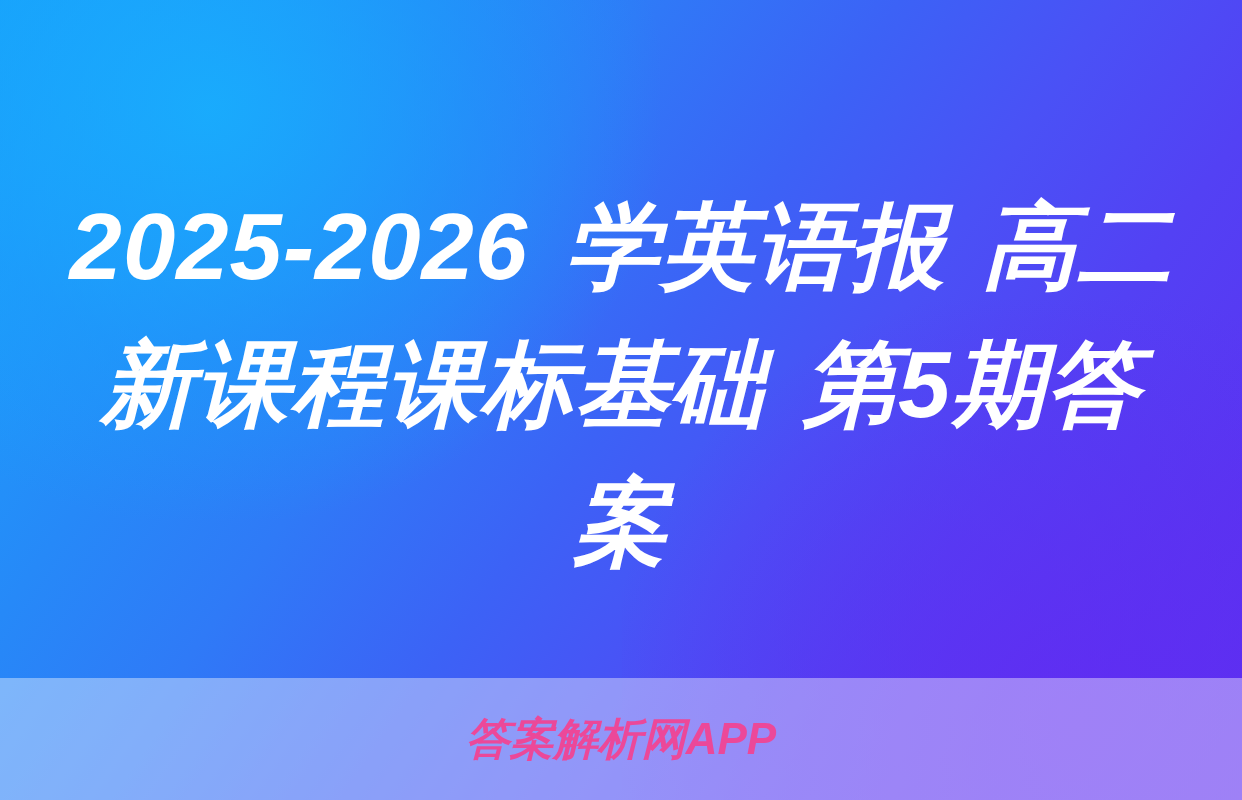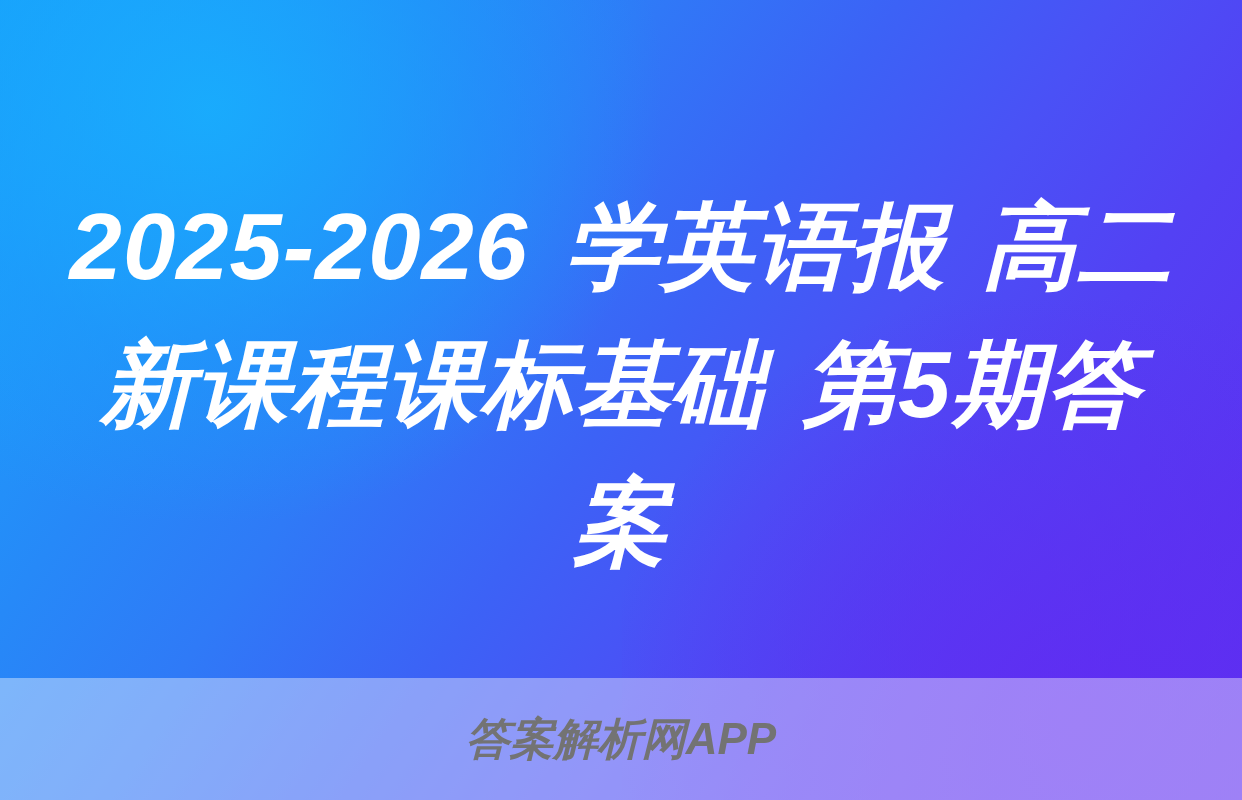"答案解析网APP" .footer-text { color: #737373 -> #ec4899 }
